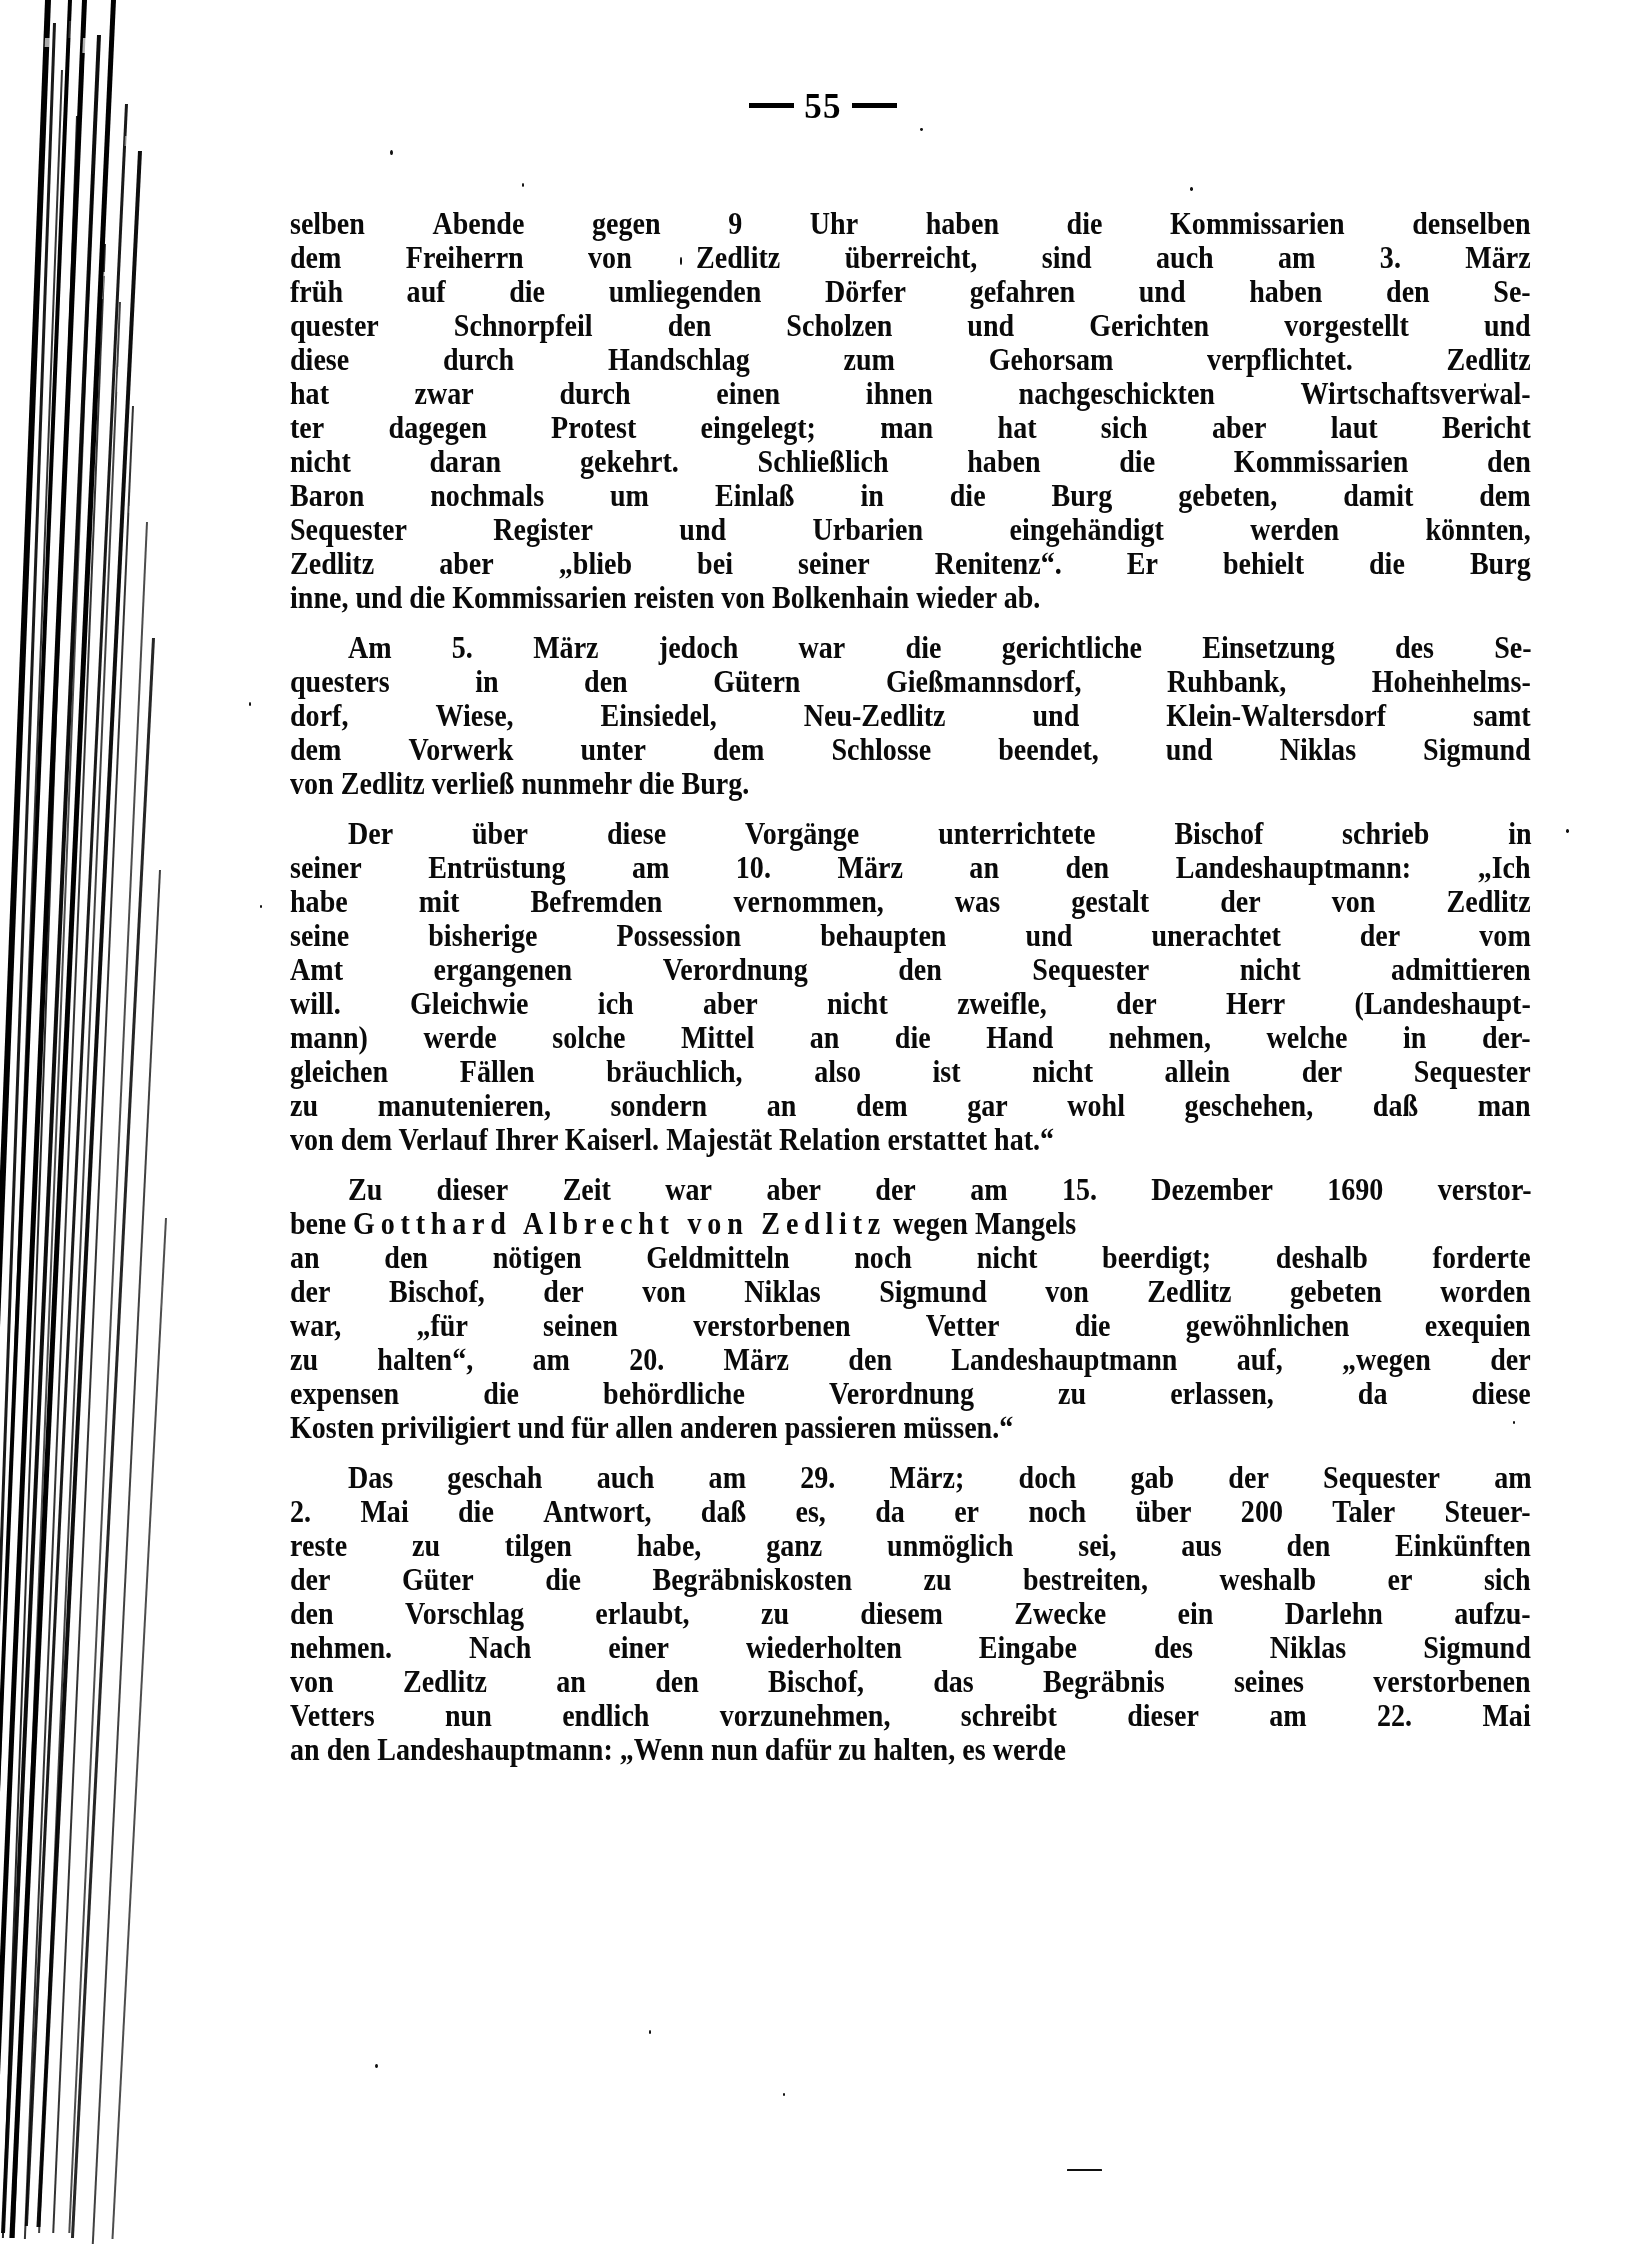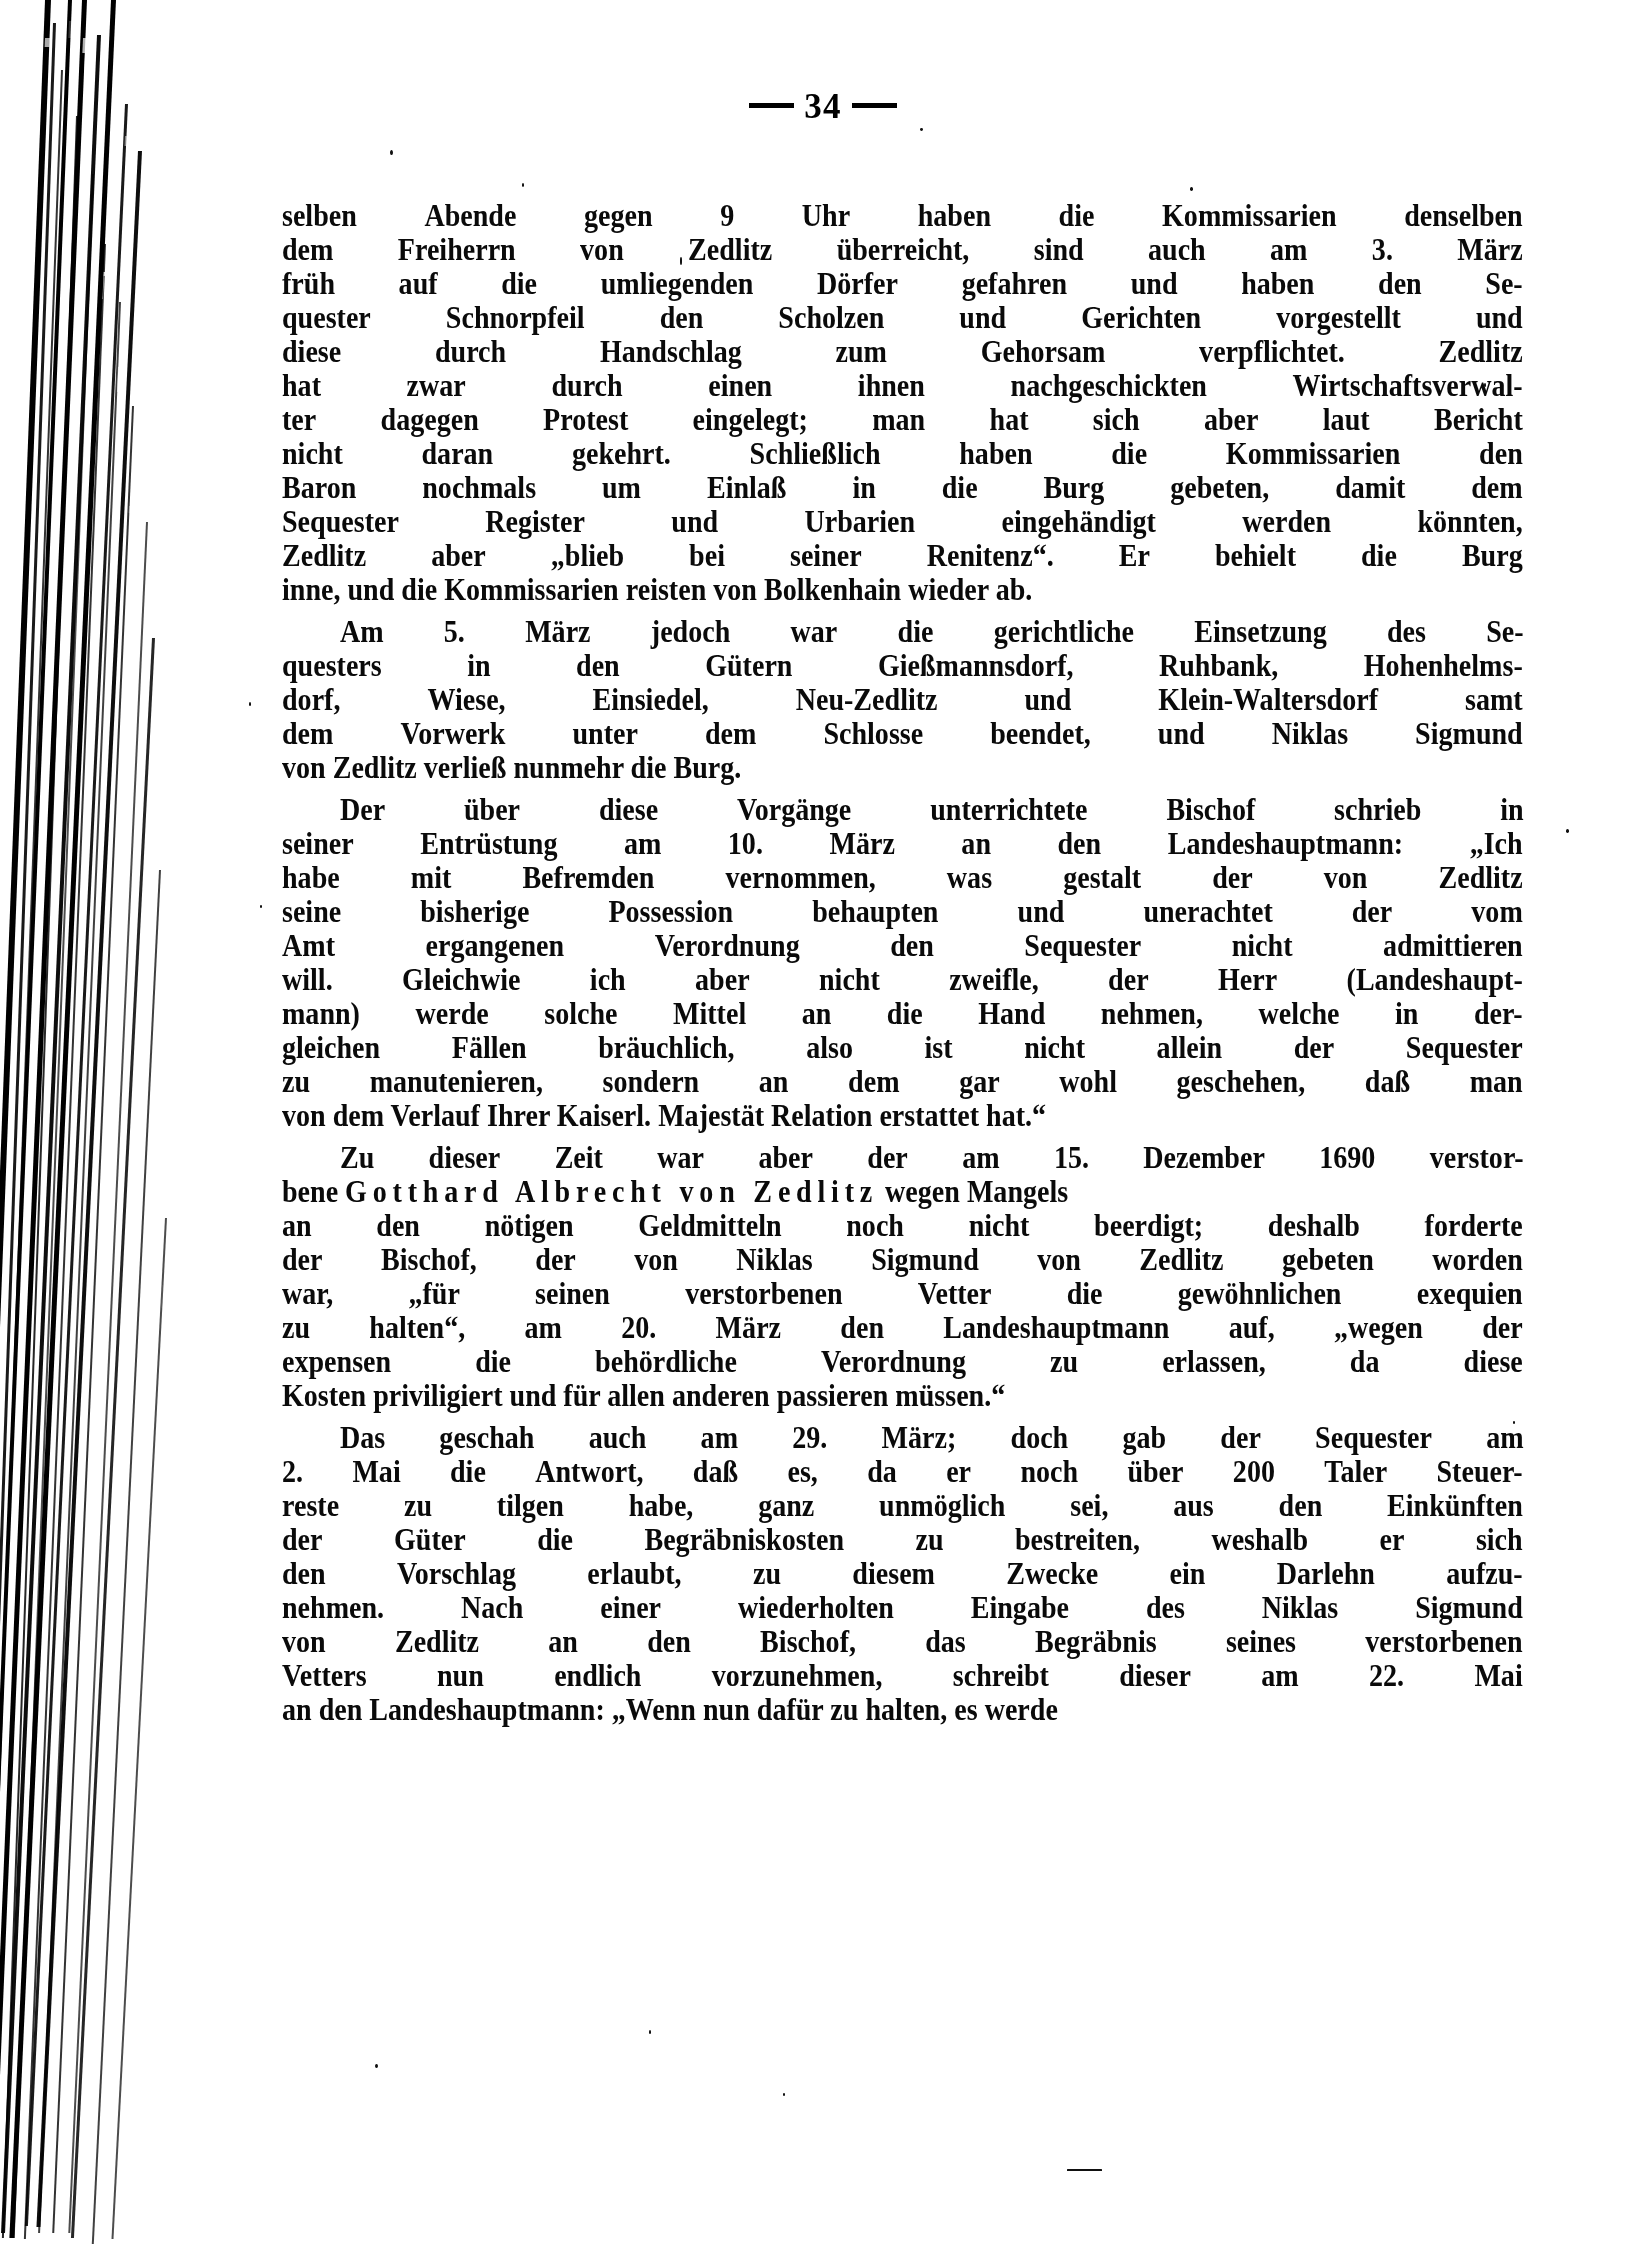"34" span { text: 34 -> 55 }
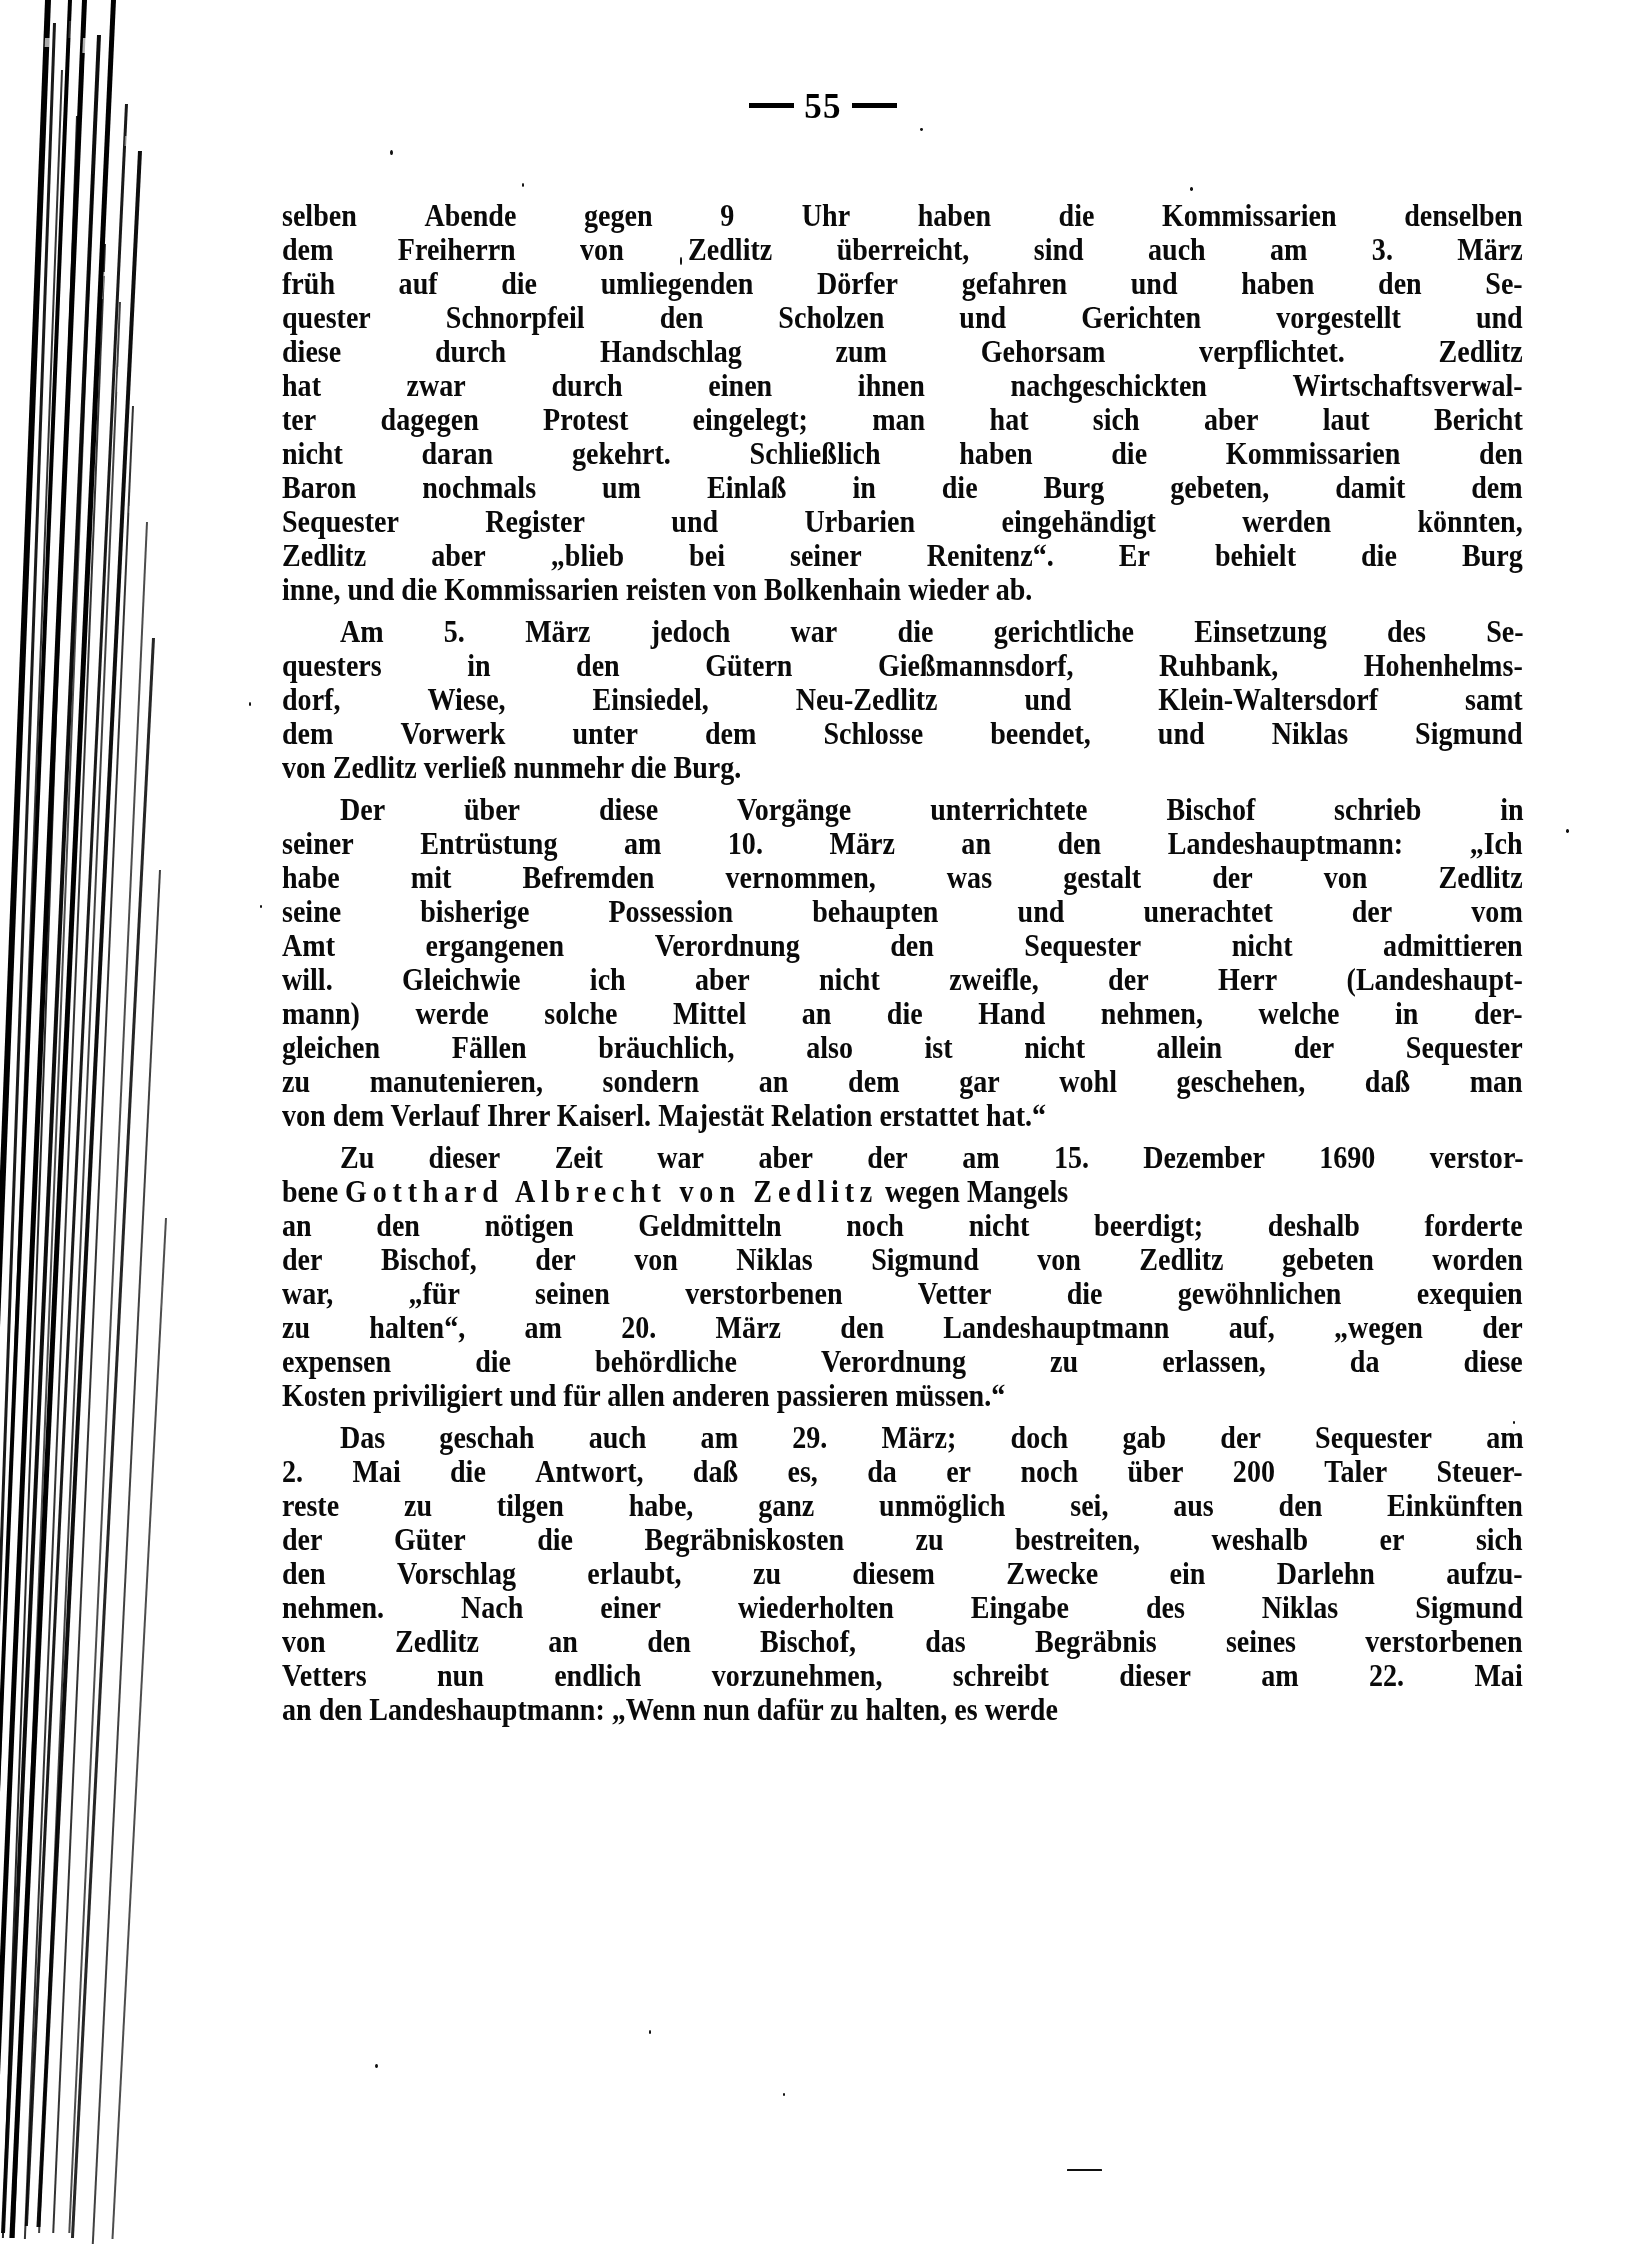"selben" .para { margin: 8px -> 16px }
